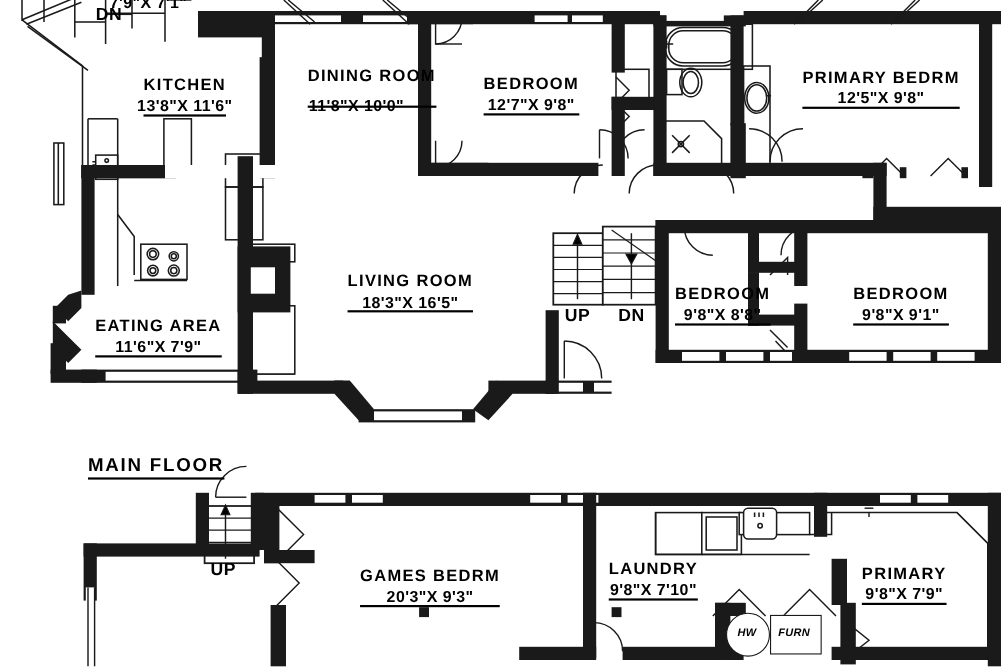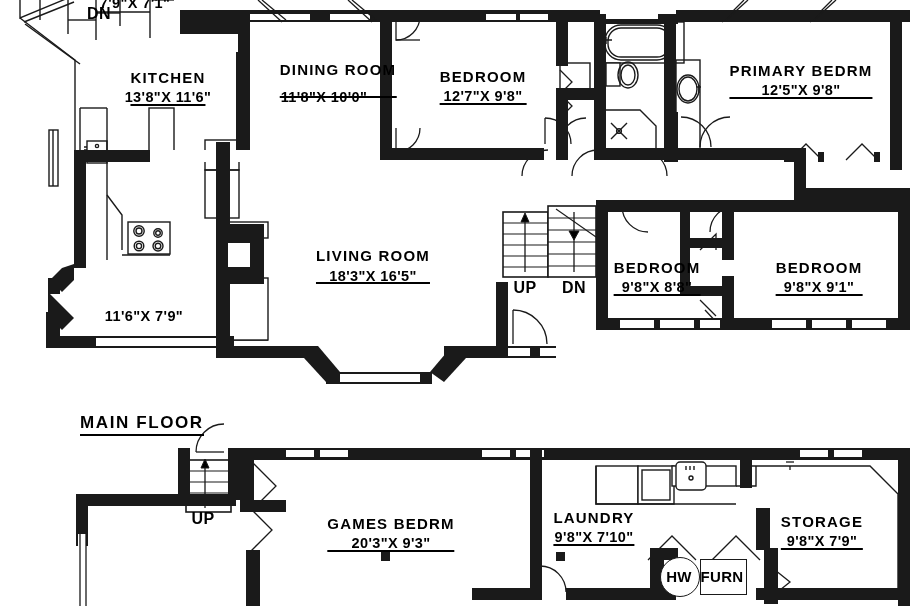"EATING AREA" div.lbl { html: none -> <div>EATING AREA</div> }
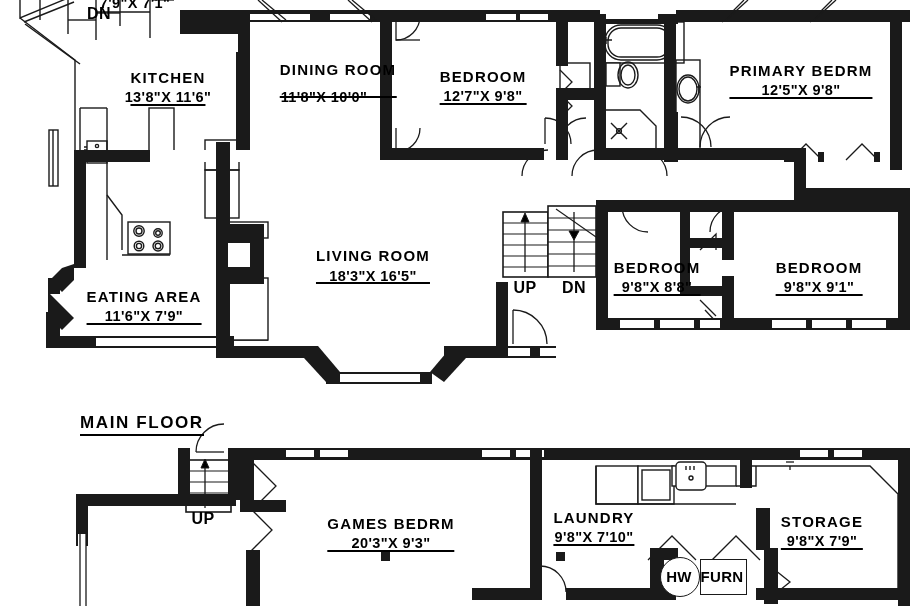"STORAGE" div.lbl { text: STORAGE -> PRIMARY }
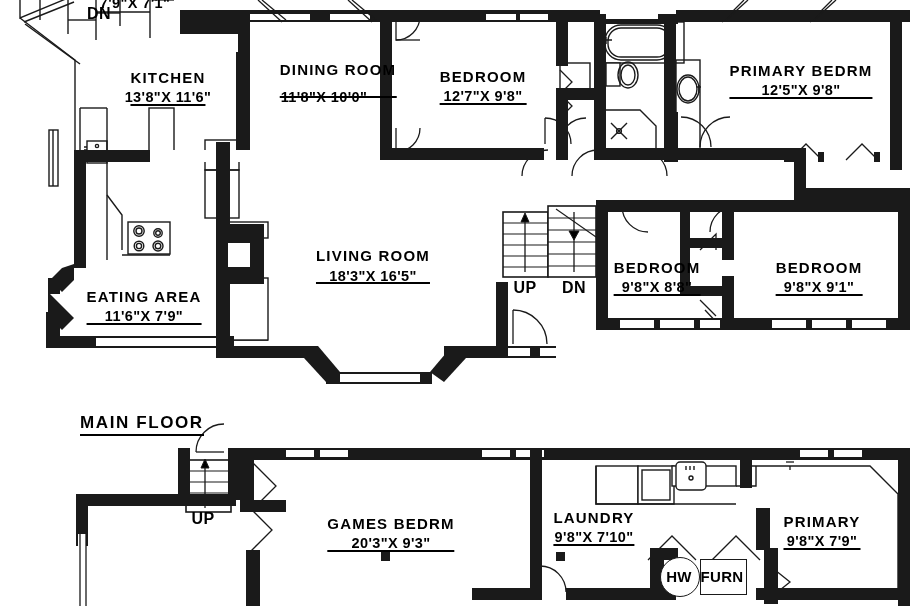"HW" .boxlbl { font-size: 15px -> 10px; font-style: none -> italic }
